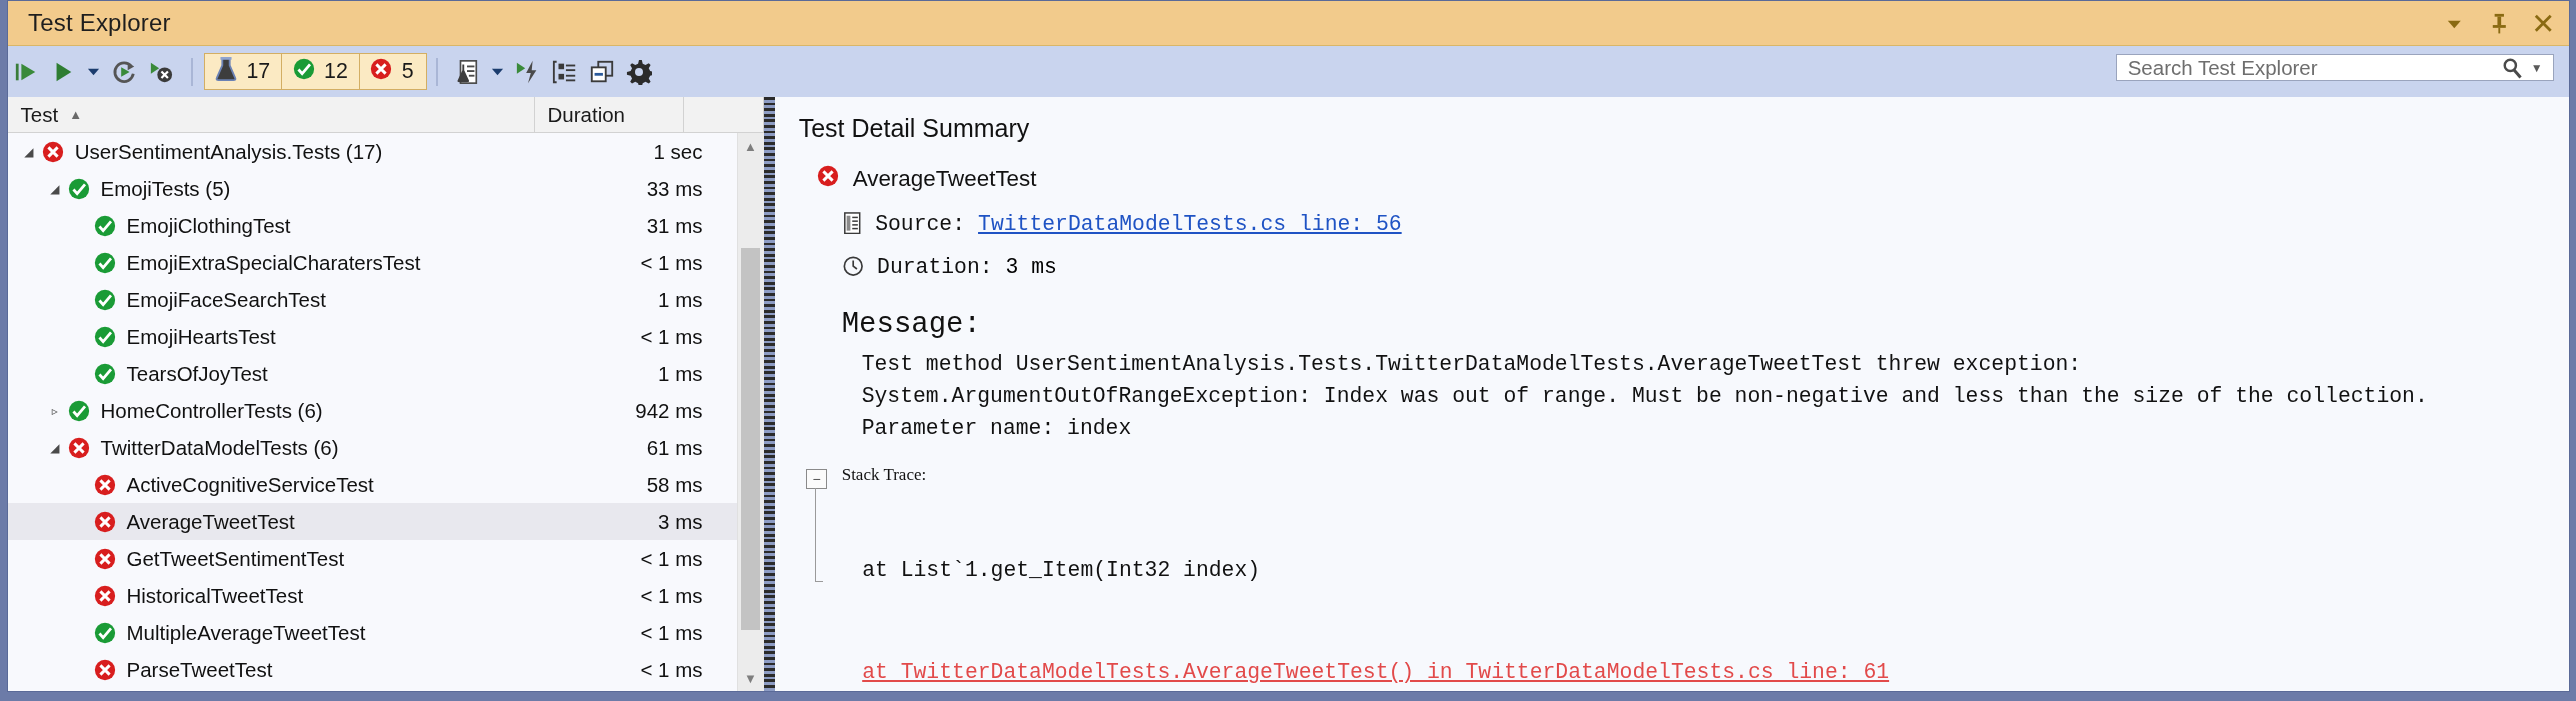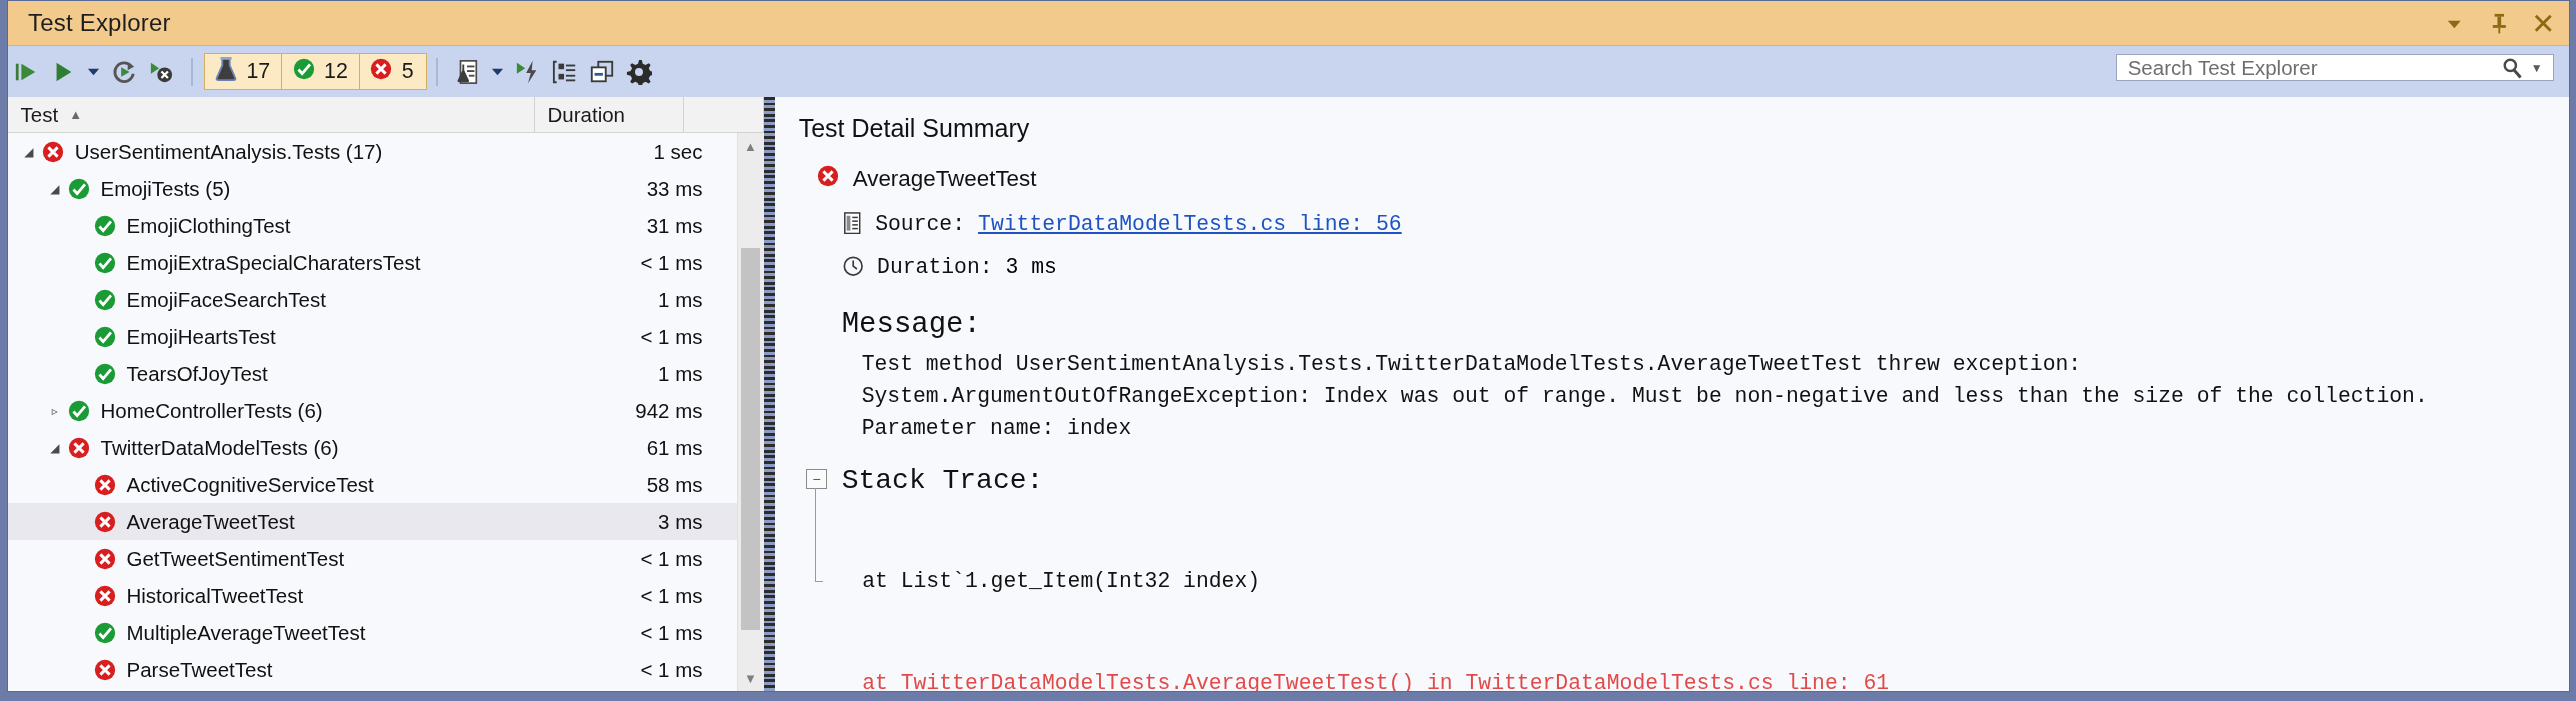"Stack Trace:" .stack-label { font-family: Liberation Mono, monospace -> Liberation Serif, serif; font-size: 28px -> 17px }
